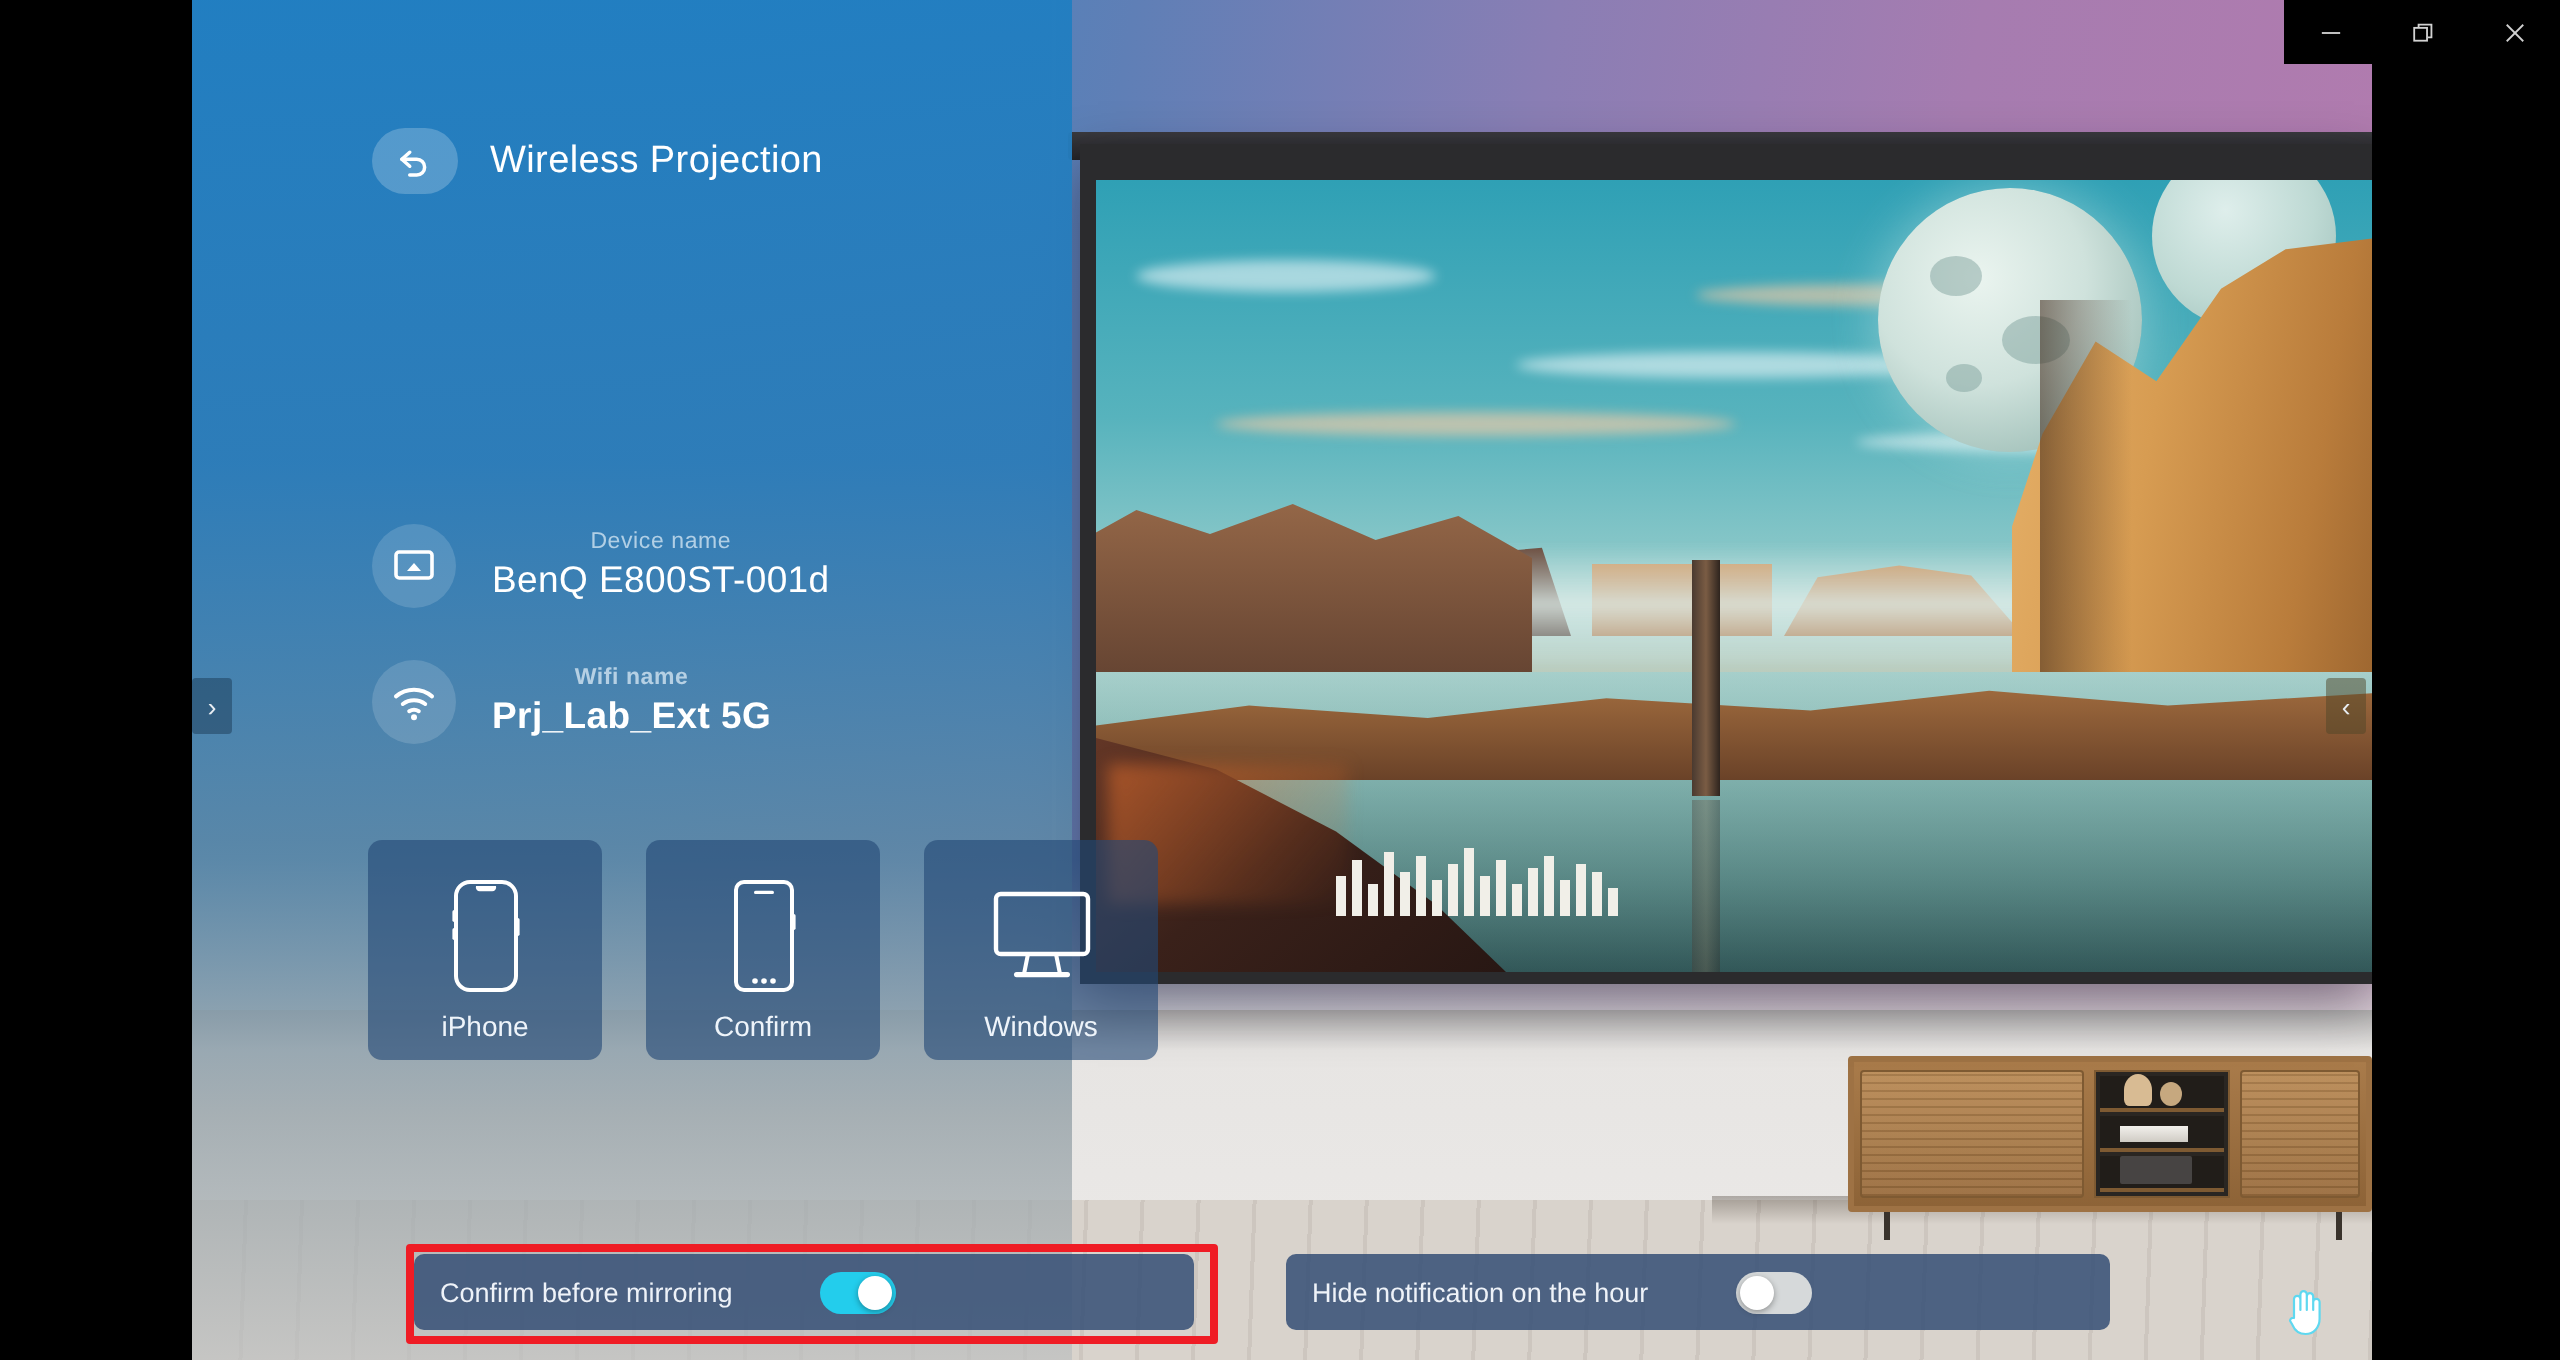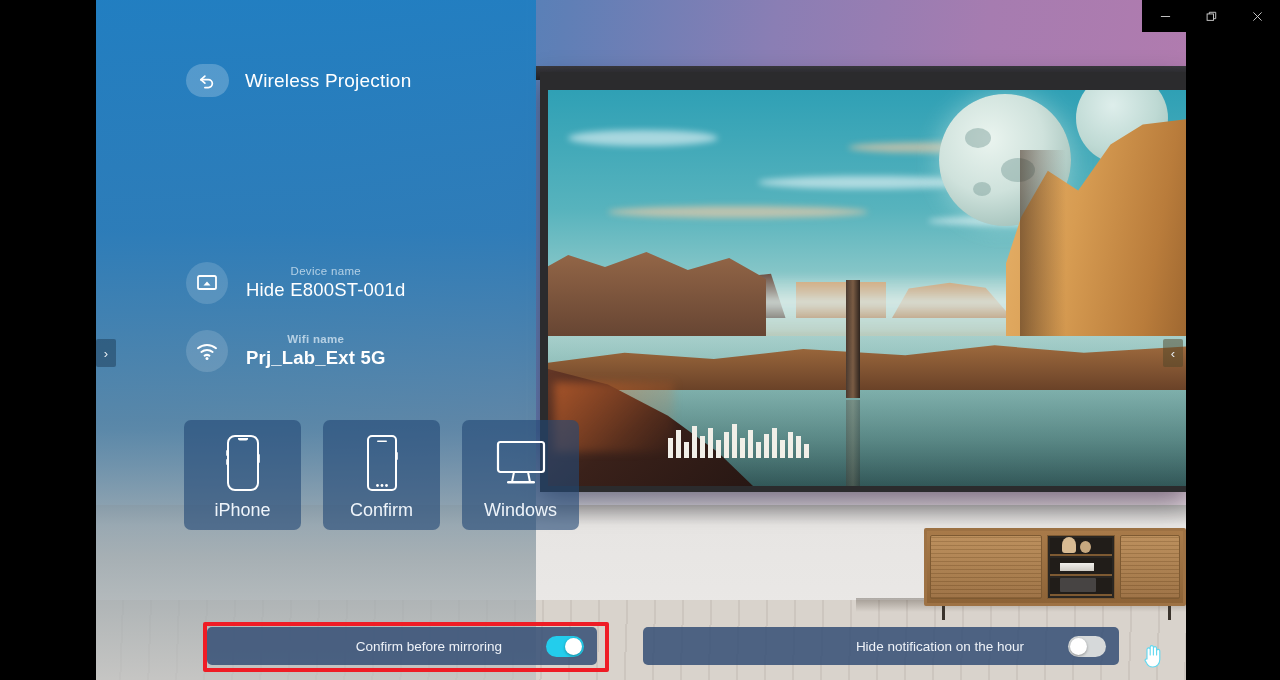"Hide E800ST-001d" div.info-val { text: Hide -> BenQ }
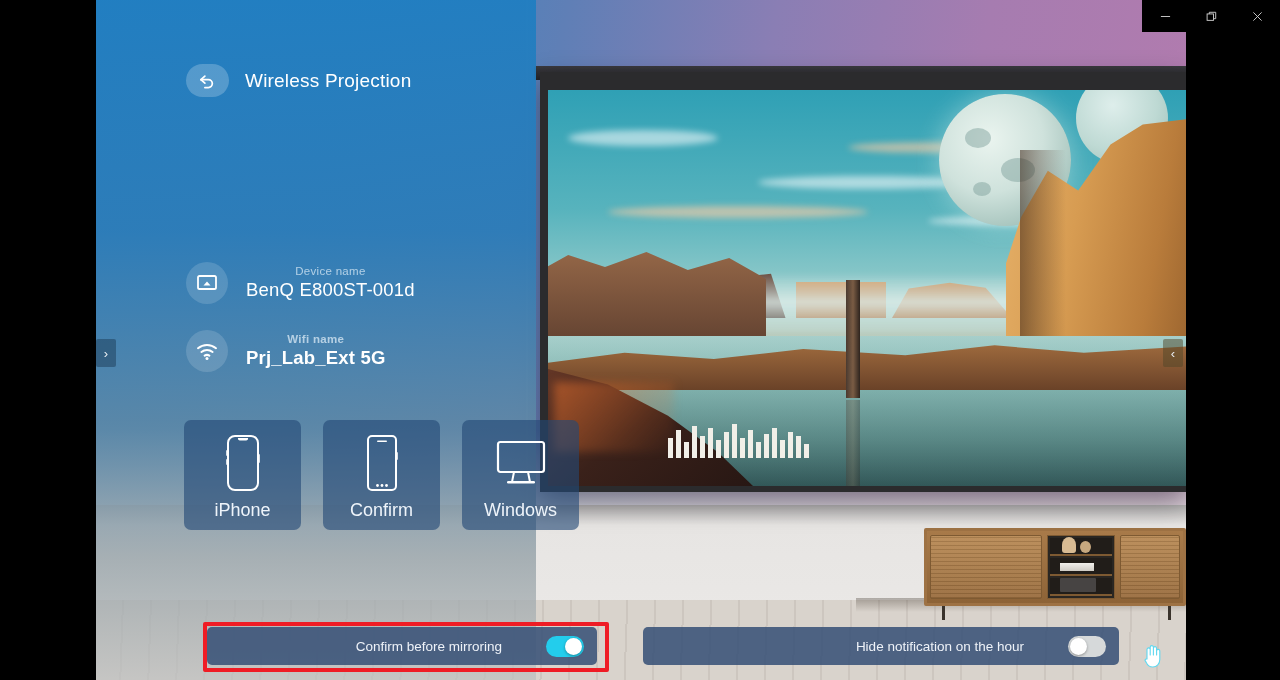"iPhone" .tile span { font-size: 18px -> 14px }
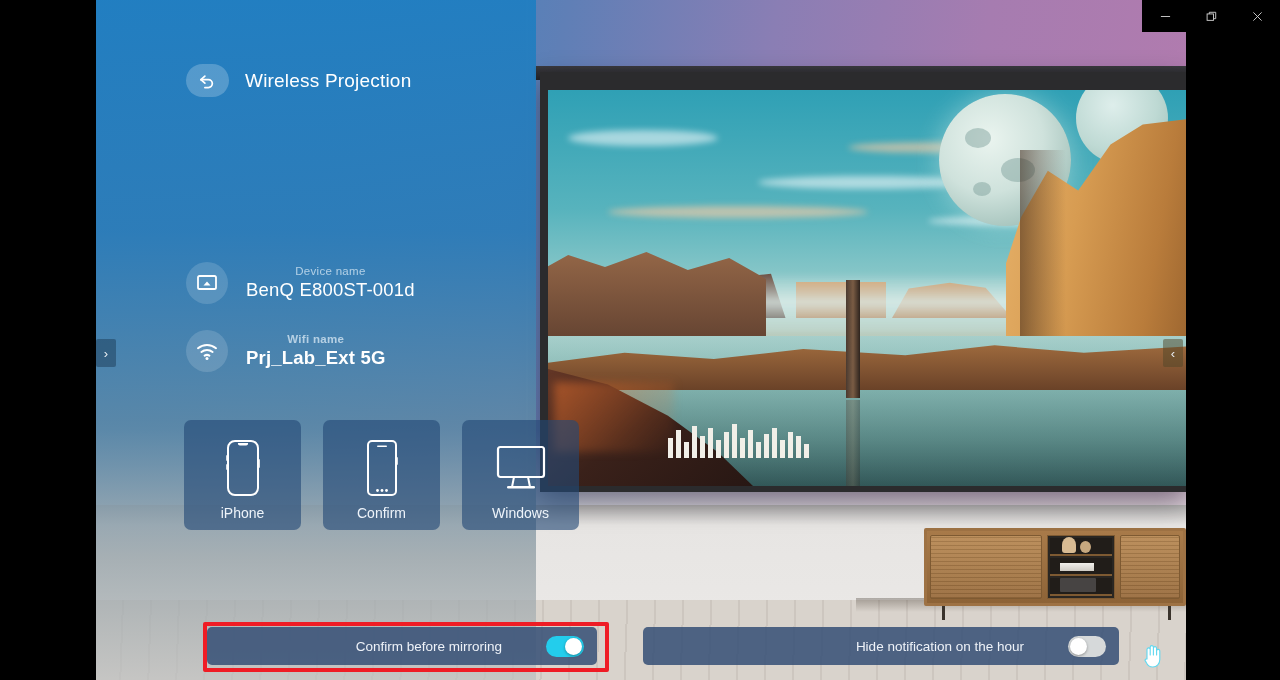"Confirm before mirroring" .switchbar { justify-content: flex-end -> flex-start }
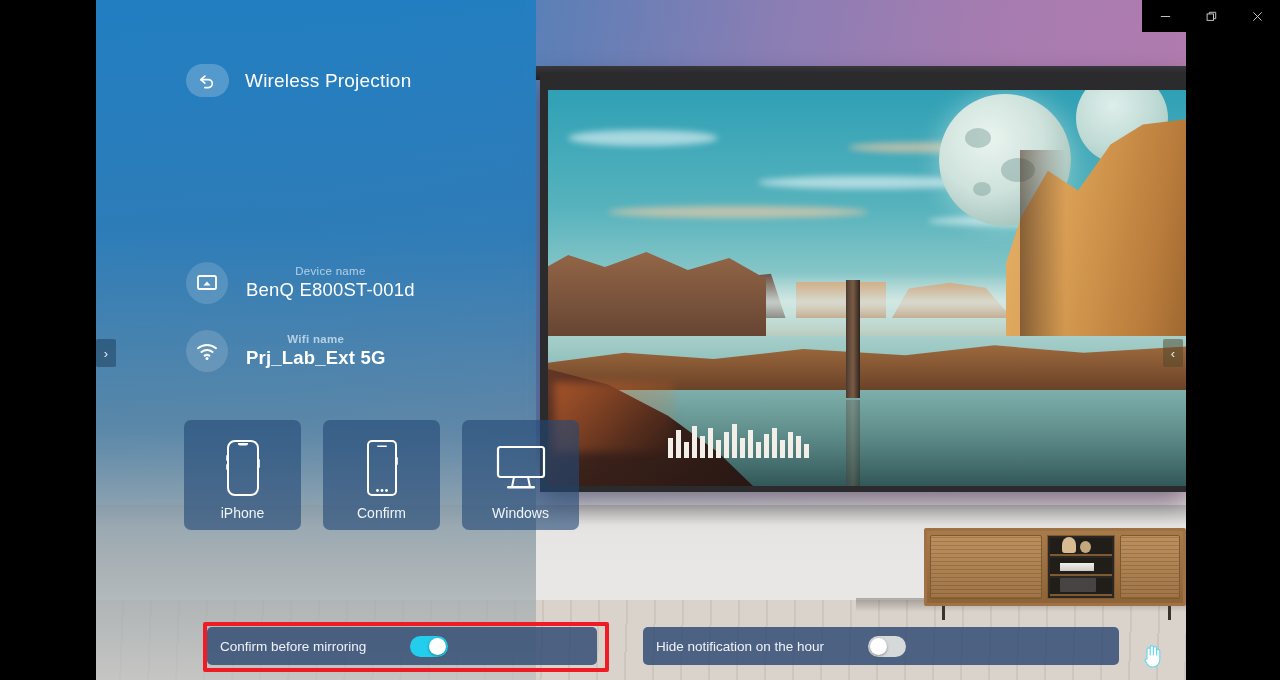"Hide notification on the hour" #bar-hide { width: 476px -> 412px }
